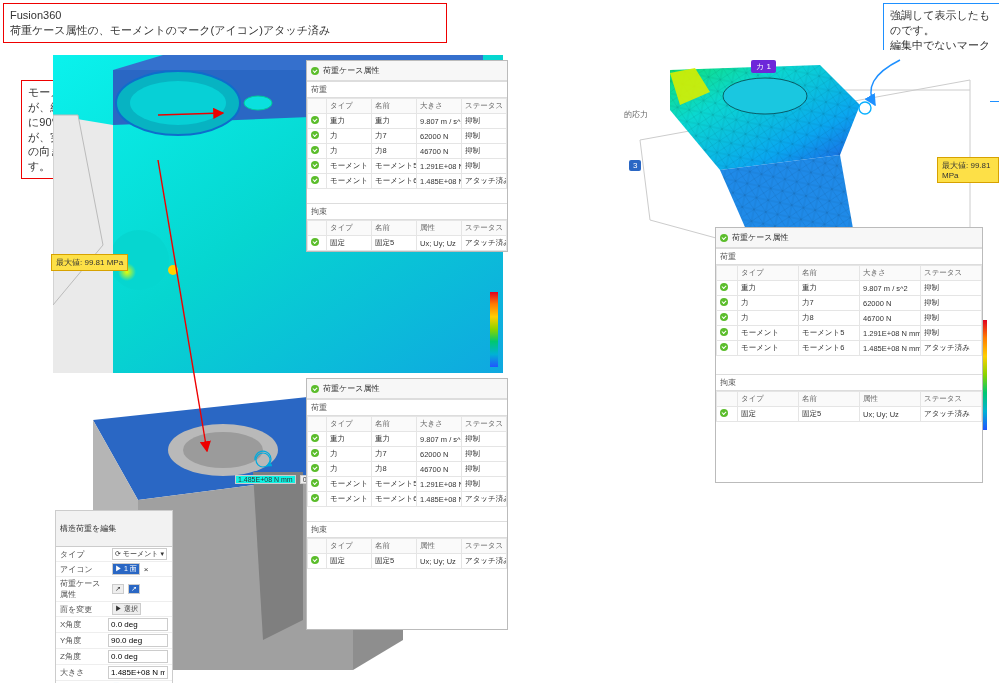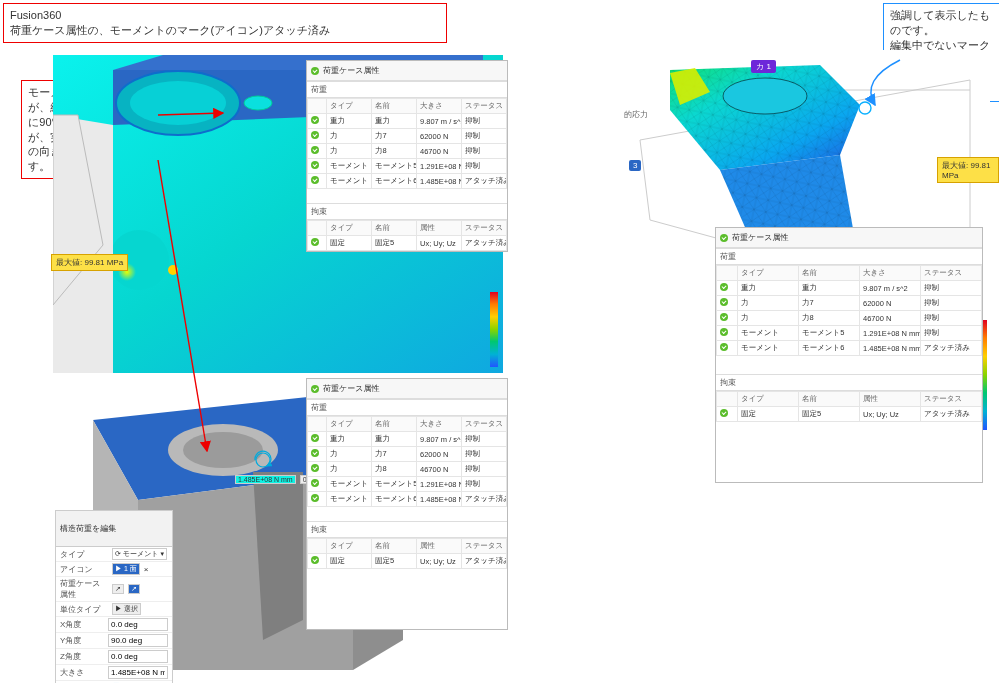"単位タイプ" span.lbl { text: 単位タイプ -> 面を変更 }
